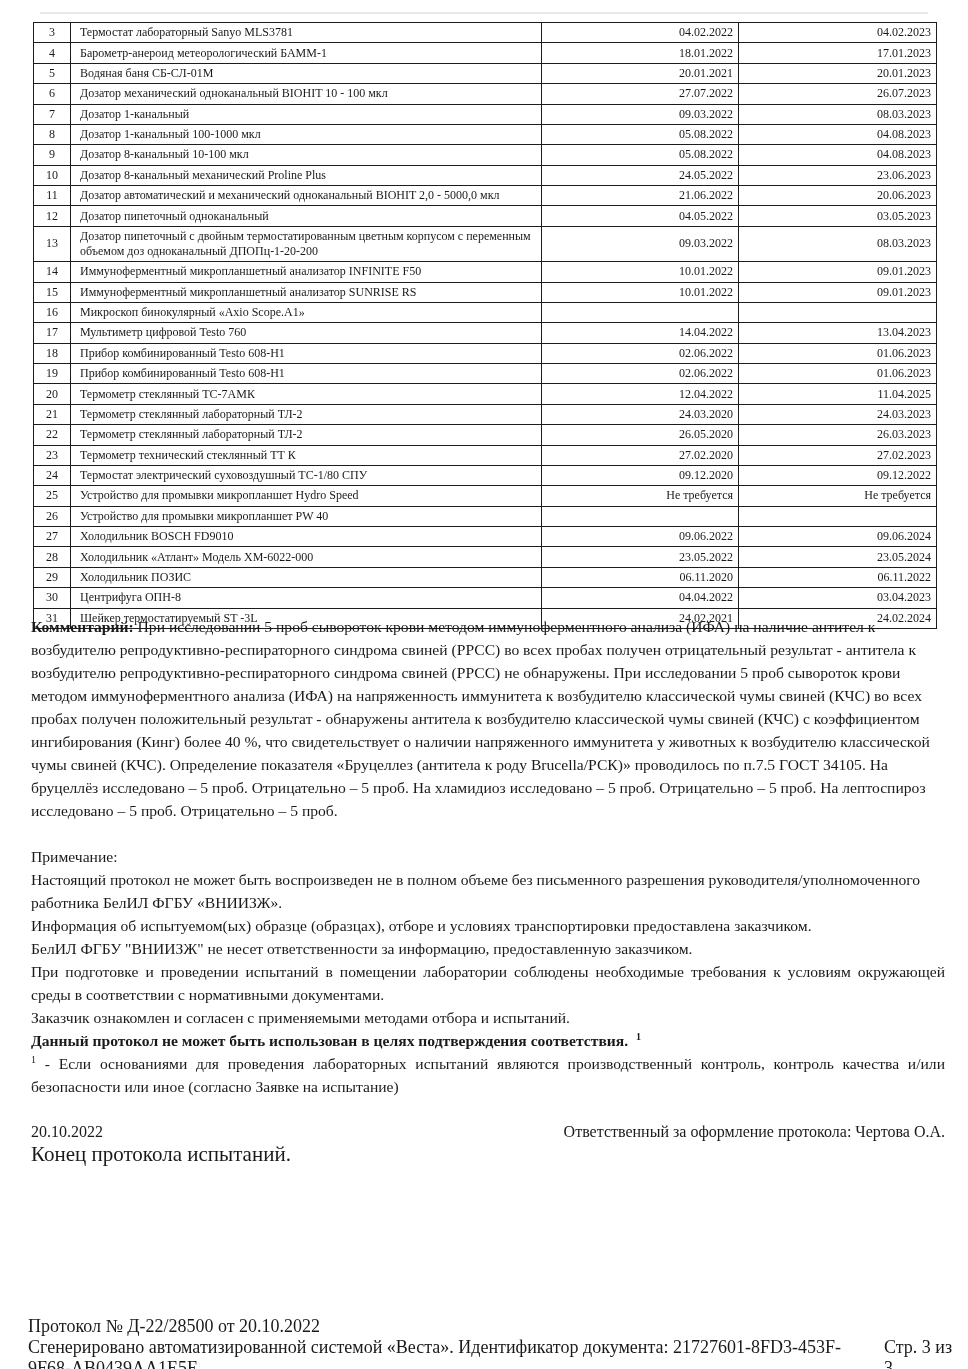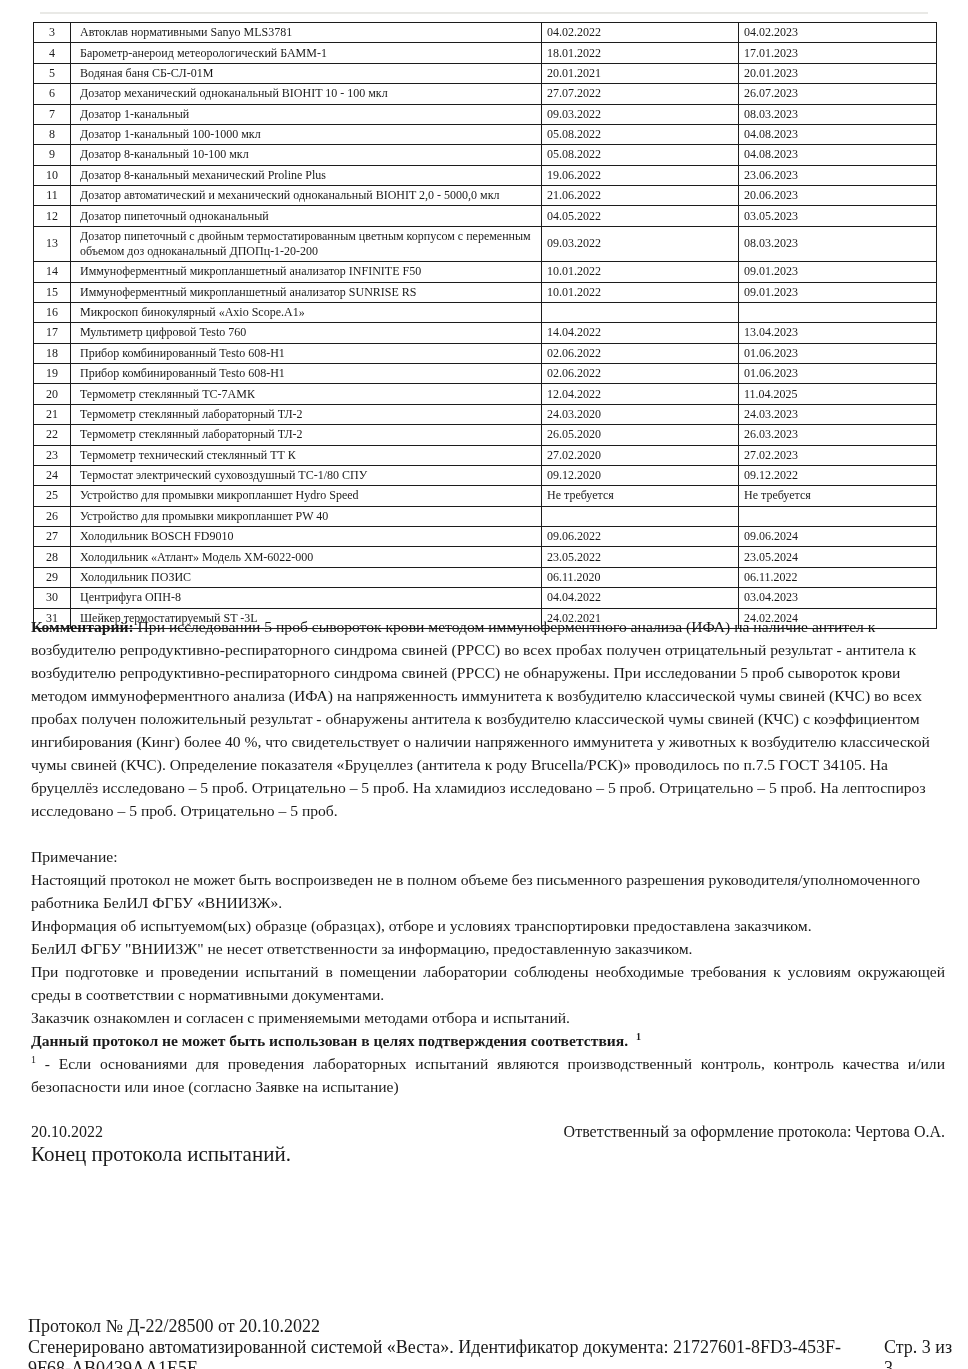"Автоклав нормативными Sanyo MLS3781" td.name { text: Автоклав нормативными -> Термостат лабораторный }
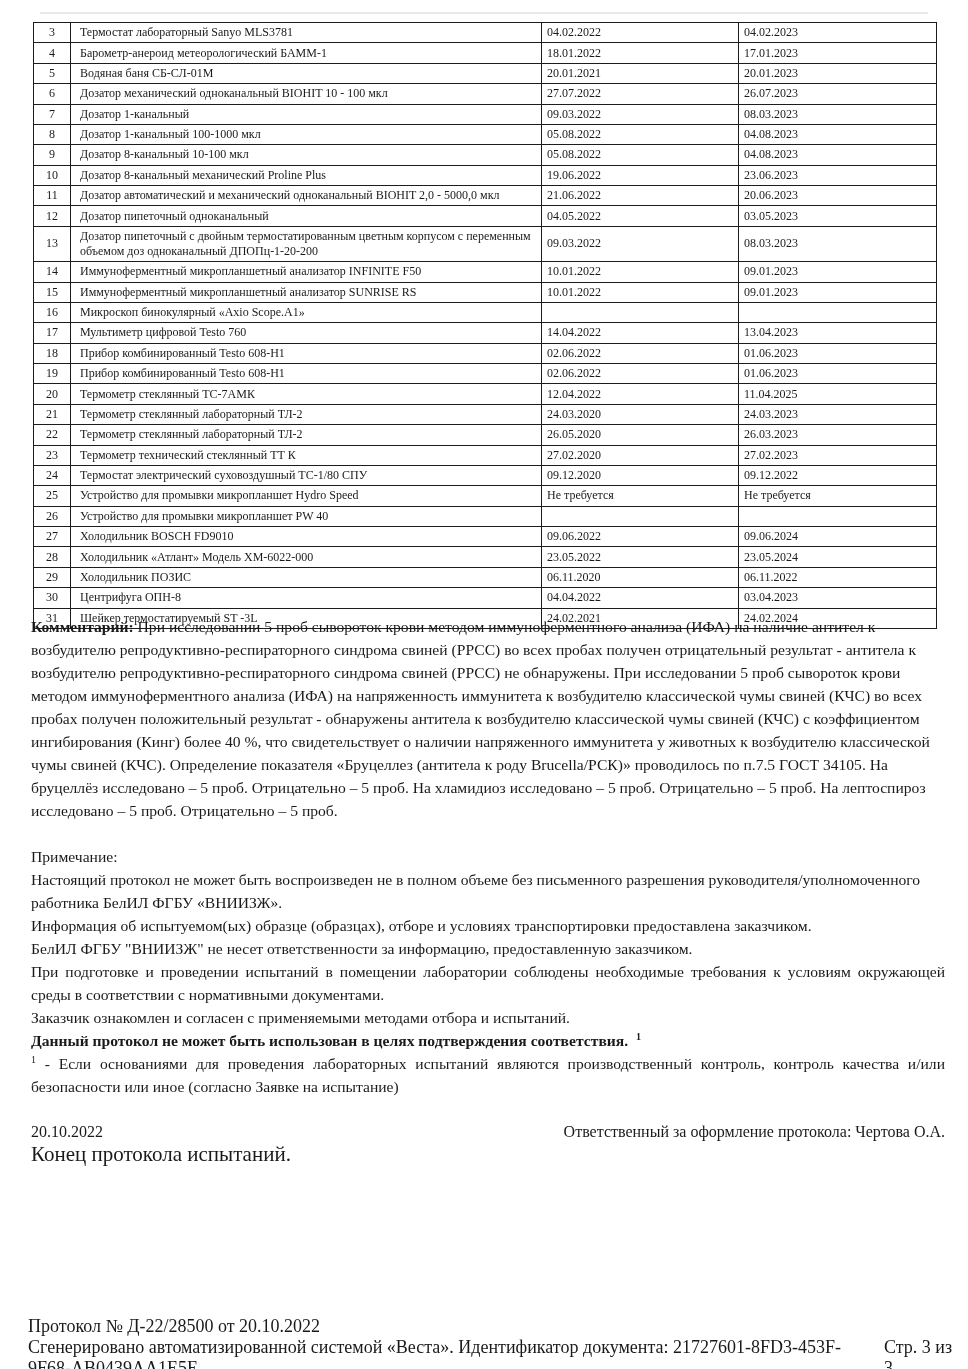"04.02.2022" table.equip td.date { text-align: left -> right }
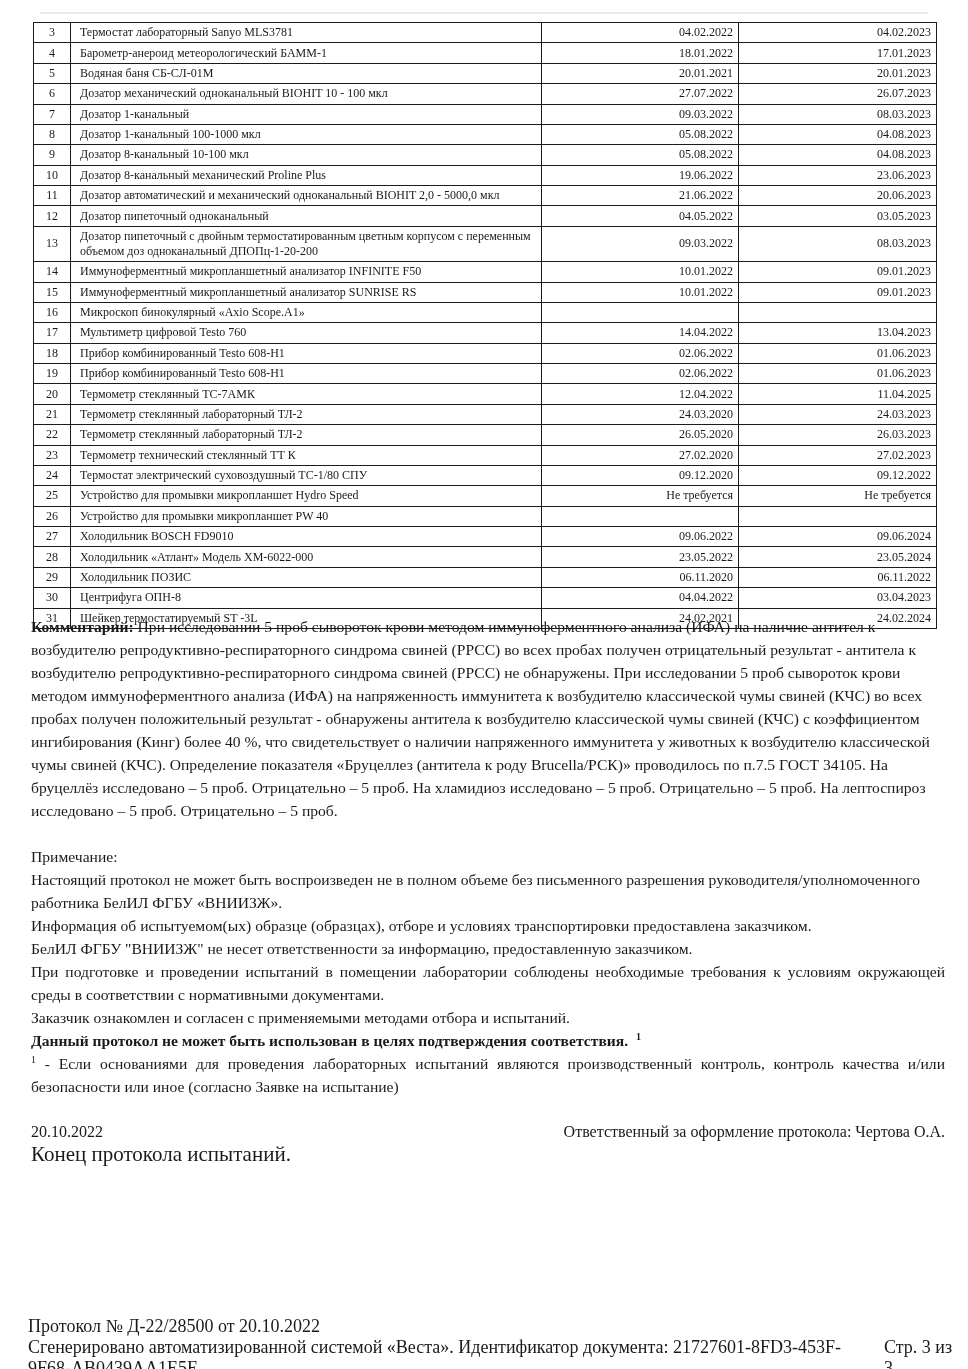"19.06.2022" td.date { text: 19.06.2022 -> 24.05.2022 }
